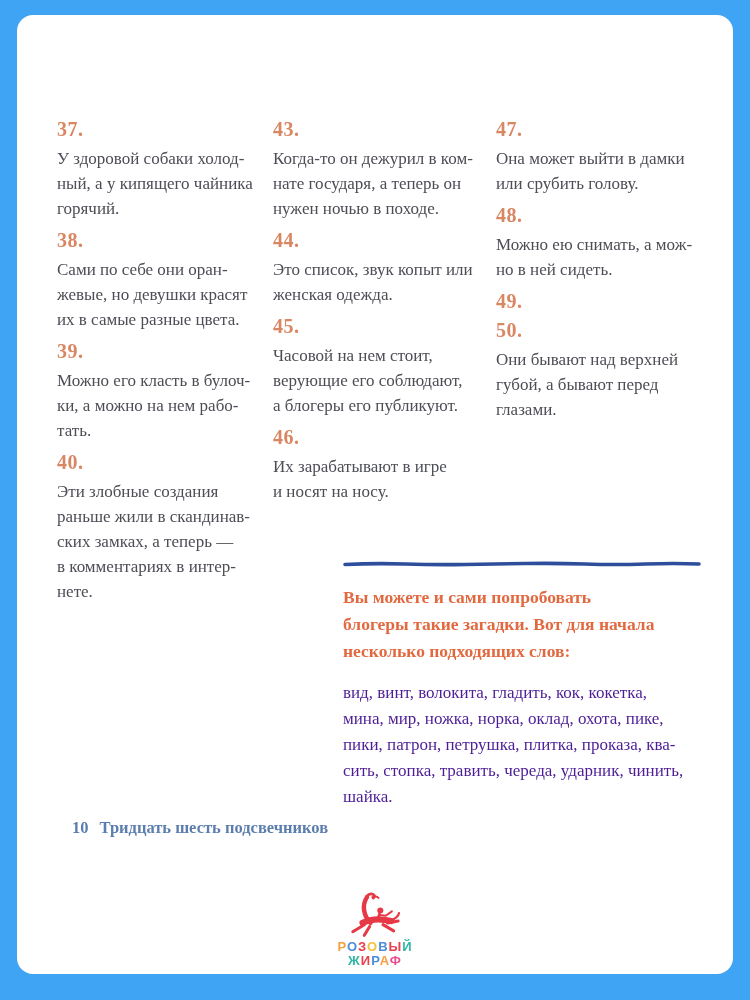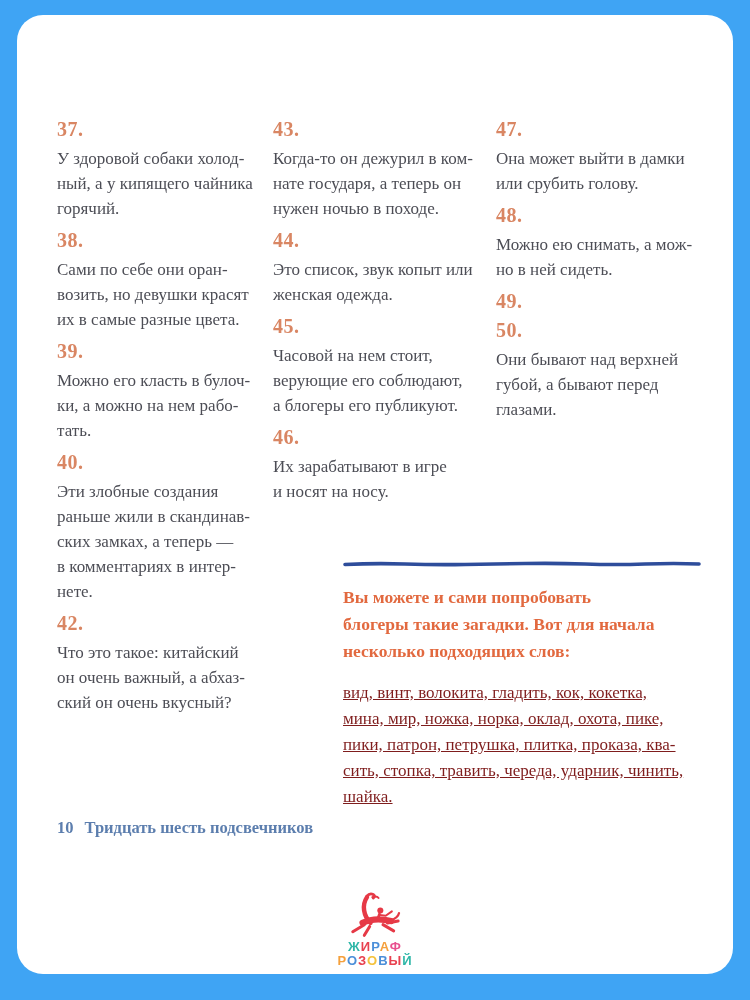"37." .page { border-radius: 26px -> 16px }
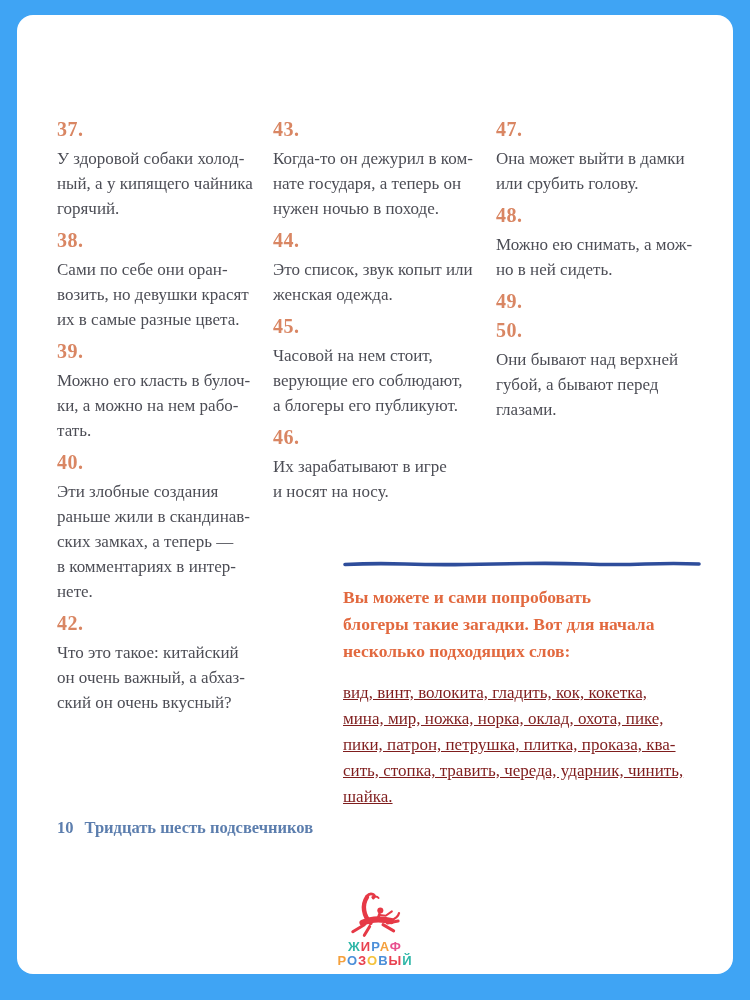"Сами по себе они оран-" div.riddle-txt { text: возить -> жевые }
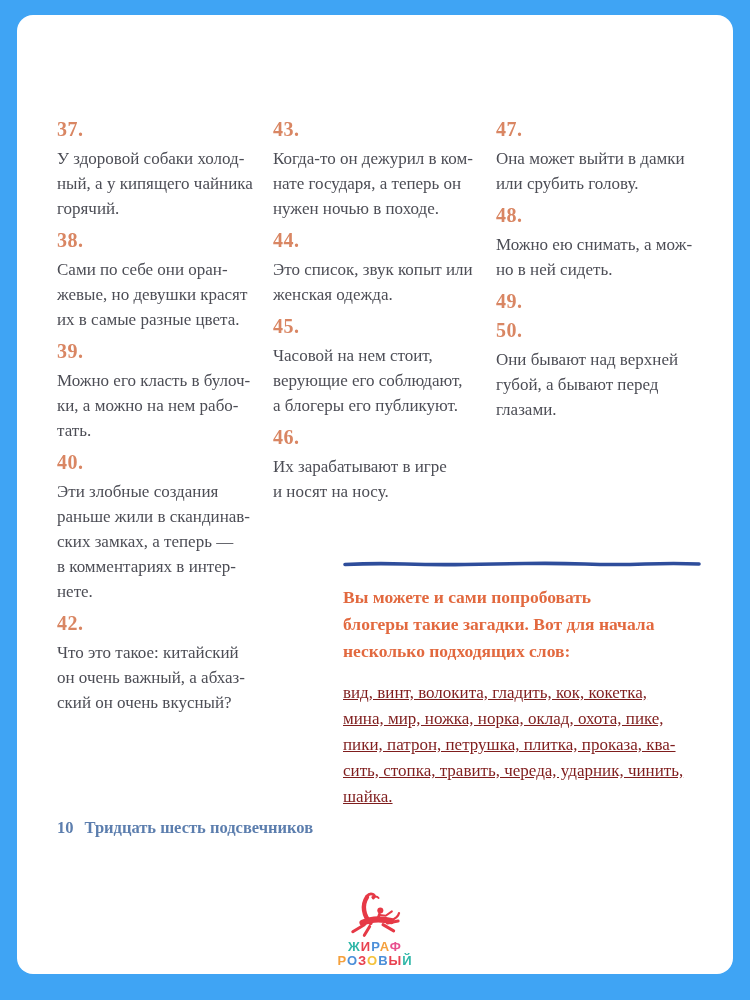"42." div.riddle { html: <div> <div>42.</div> <div>Что это такое: китайский он очень важный, а абхаз- ский он очень вкусный?</div> </div> -> none }
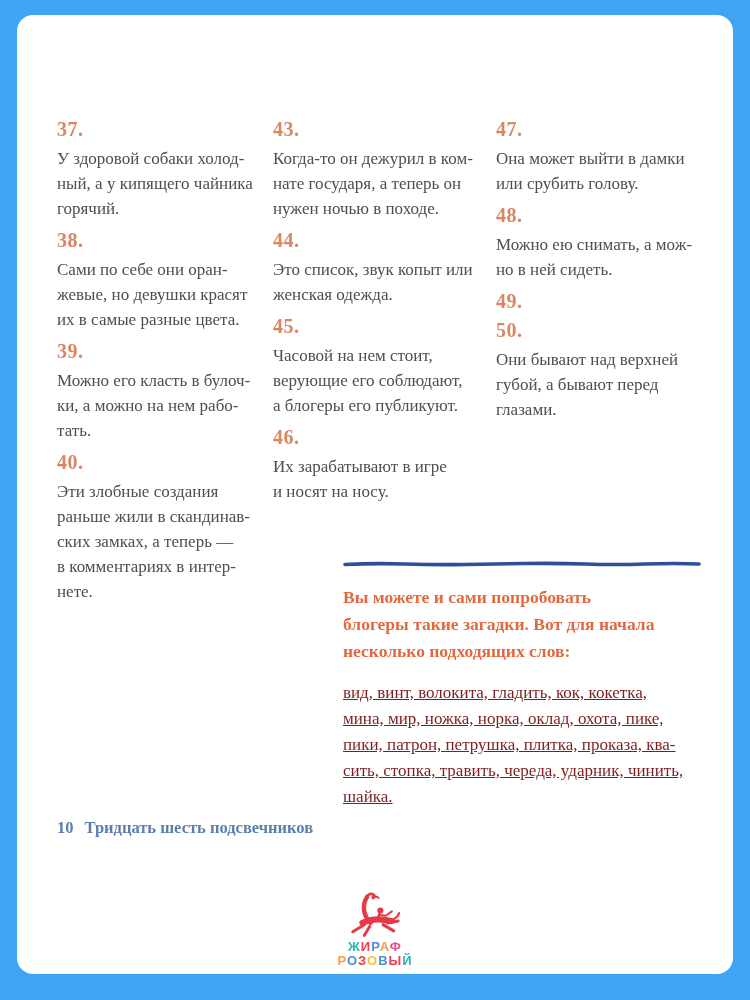"вид, винт, волокита, гладить, кок," .word-list { color: #7f1d1d -> #4c1d95; text-decoration: underline -> none }
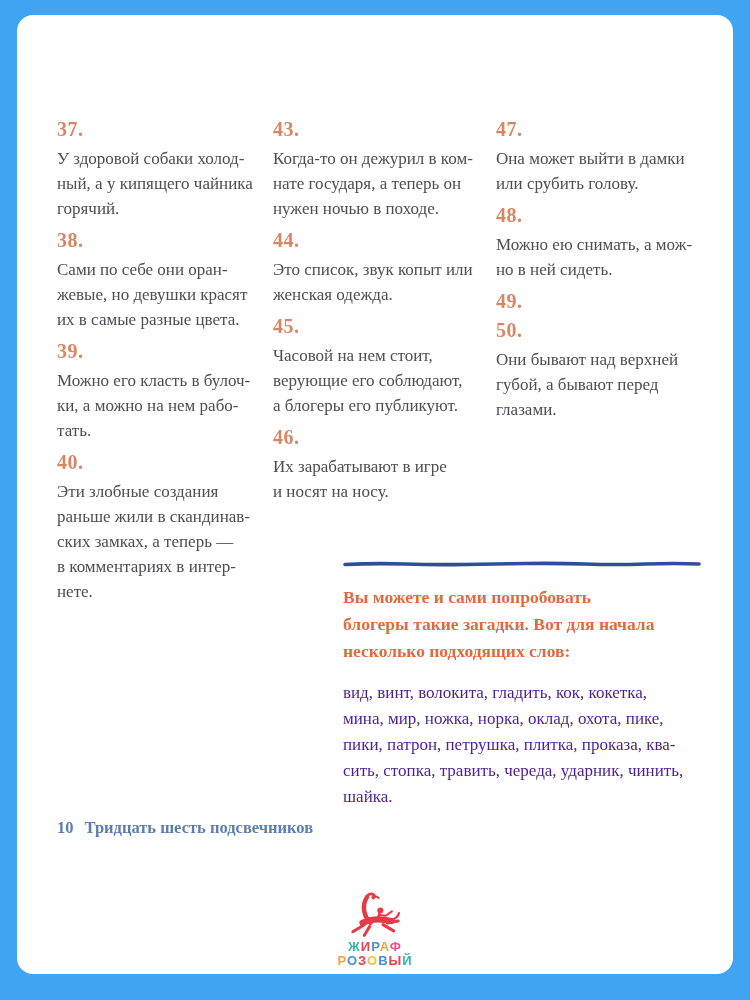"10" .footer .pn { margin-left: none -> 15px }
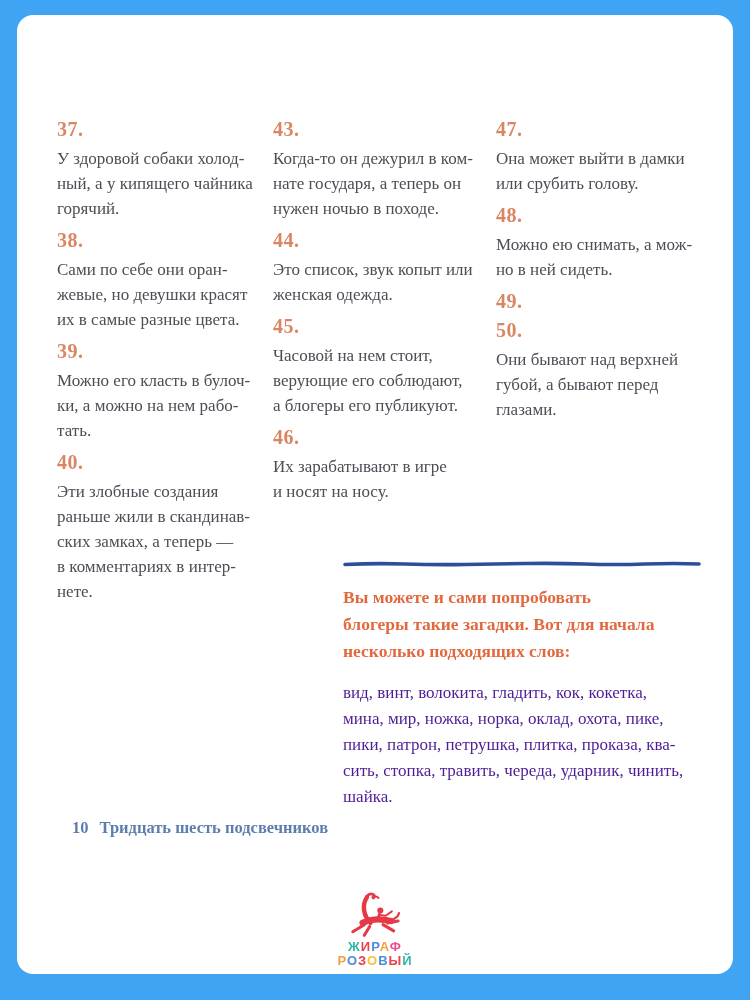"ЖИРАФ" div { order: before "РОЗОВЫЙ" -> after "РОЗОВЫЙ" }
